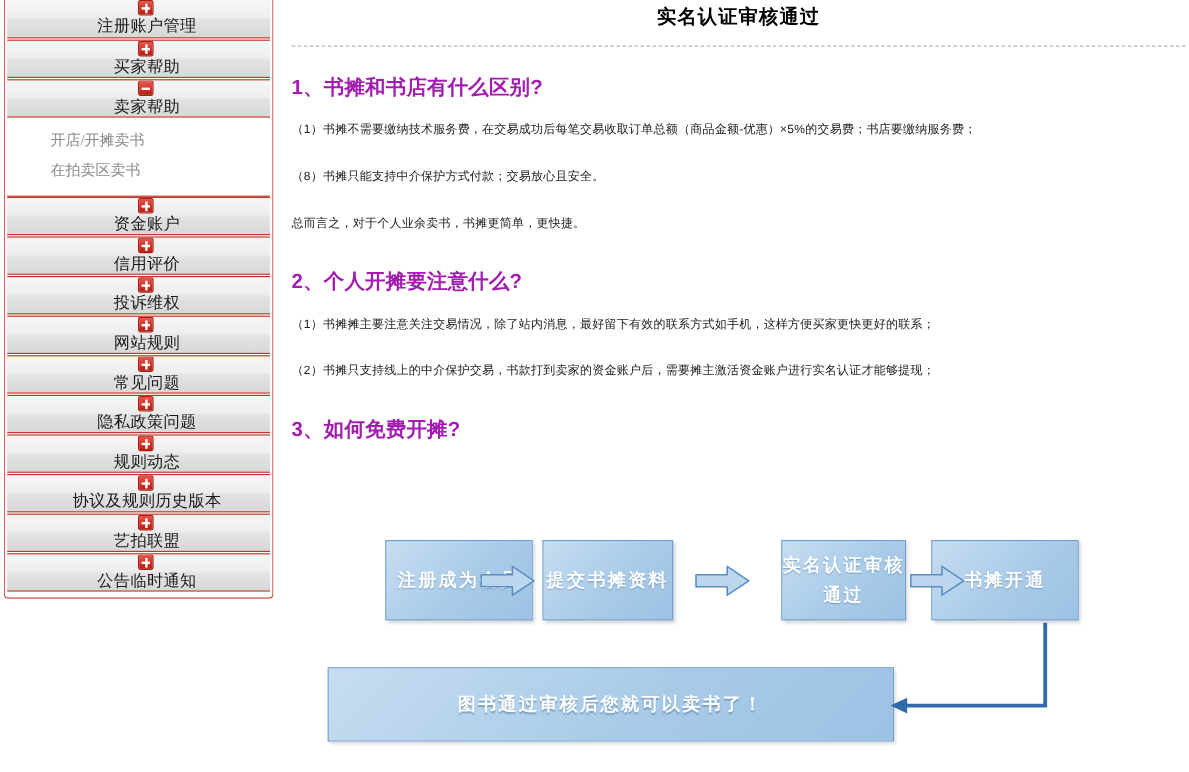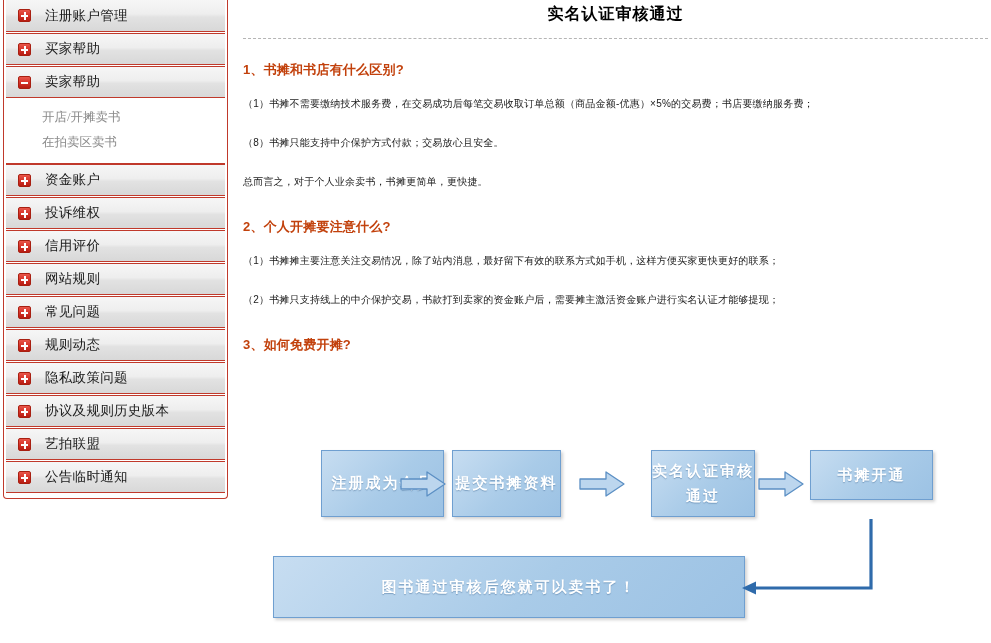"注册账户管理" .nav-item { flex-direction: none -> column }
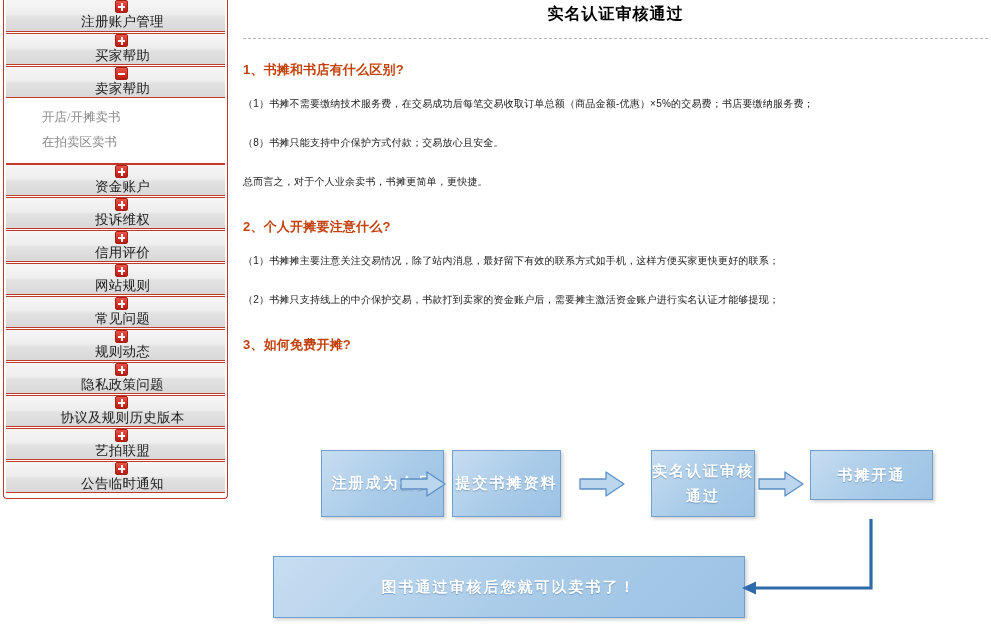"1、书摊和书店有什么区别?" .q-head { color: #c2410c -> #a21caf; font-size: 13px -> 17px }
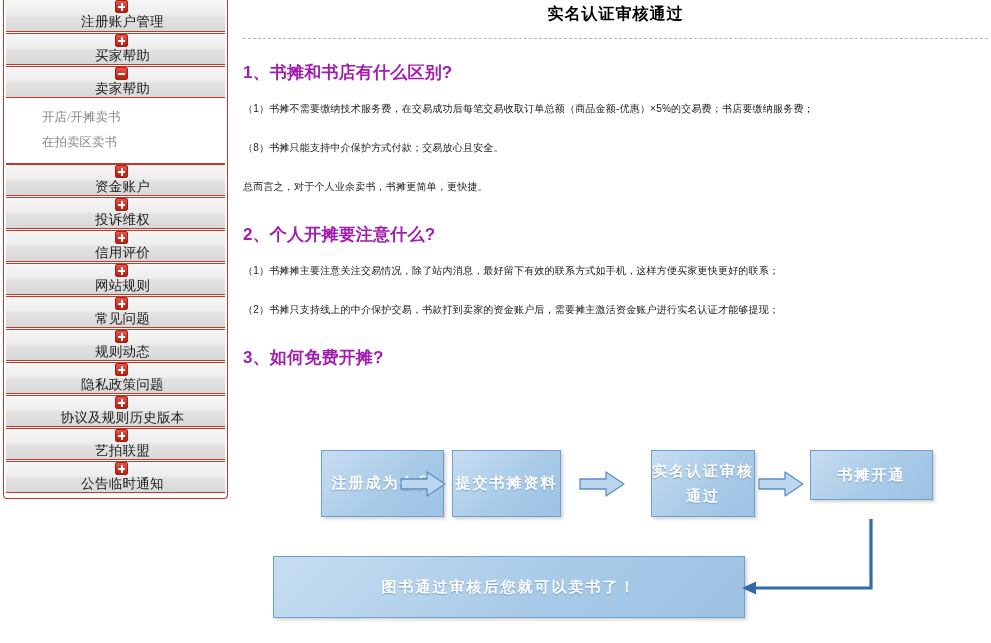"投诉维权" div.nav-item { order: before "信用评价" -> after "信用评价" }
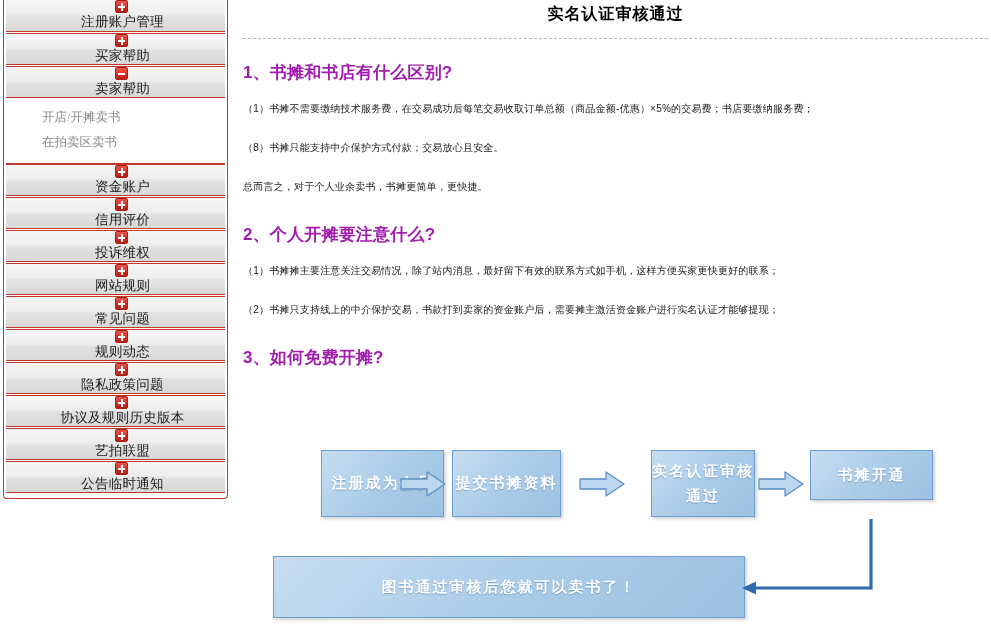"规则动态" div.nav-item { order: before "隐私政策问题" -> after "隐私政策问题" }
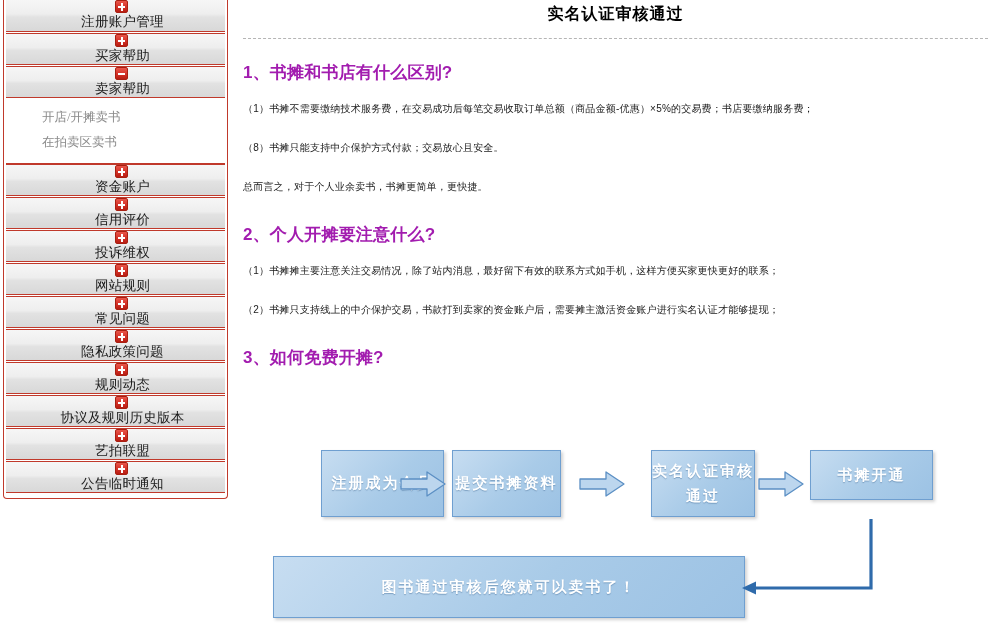"书摊开通" #fbox4 { height: 50px -> 67px; left: 570px -> 536px }
